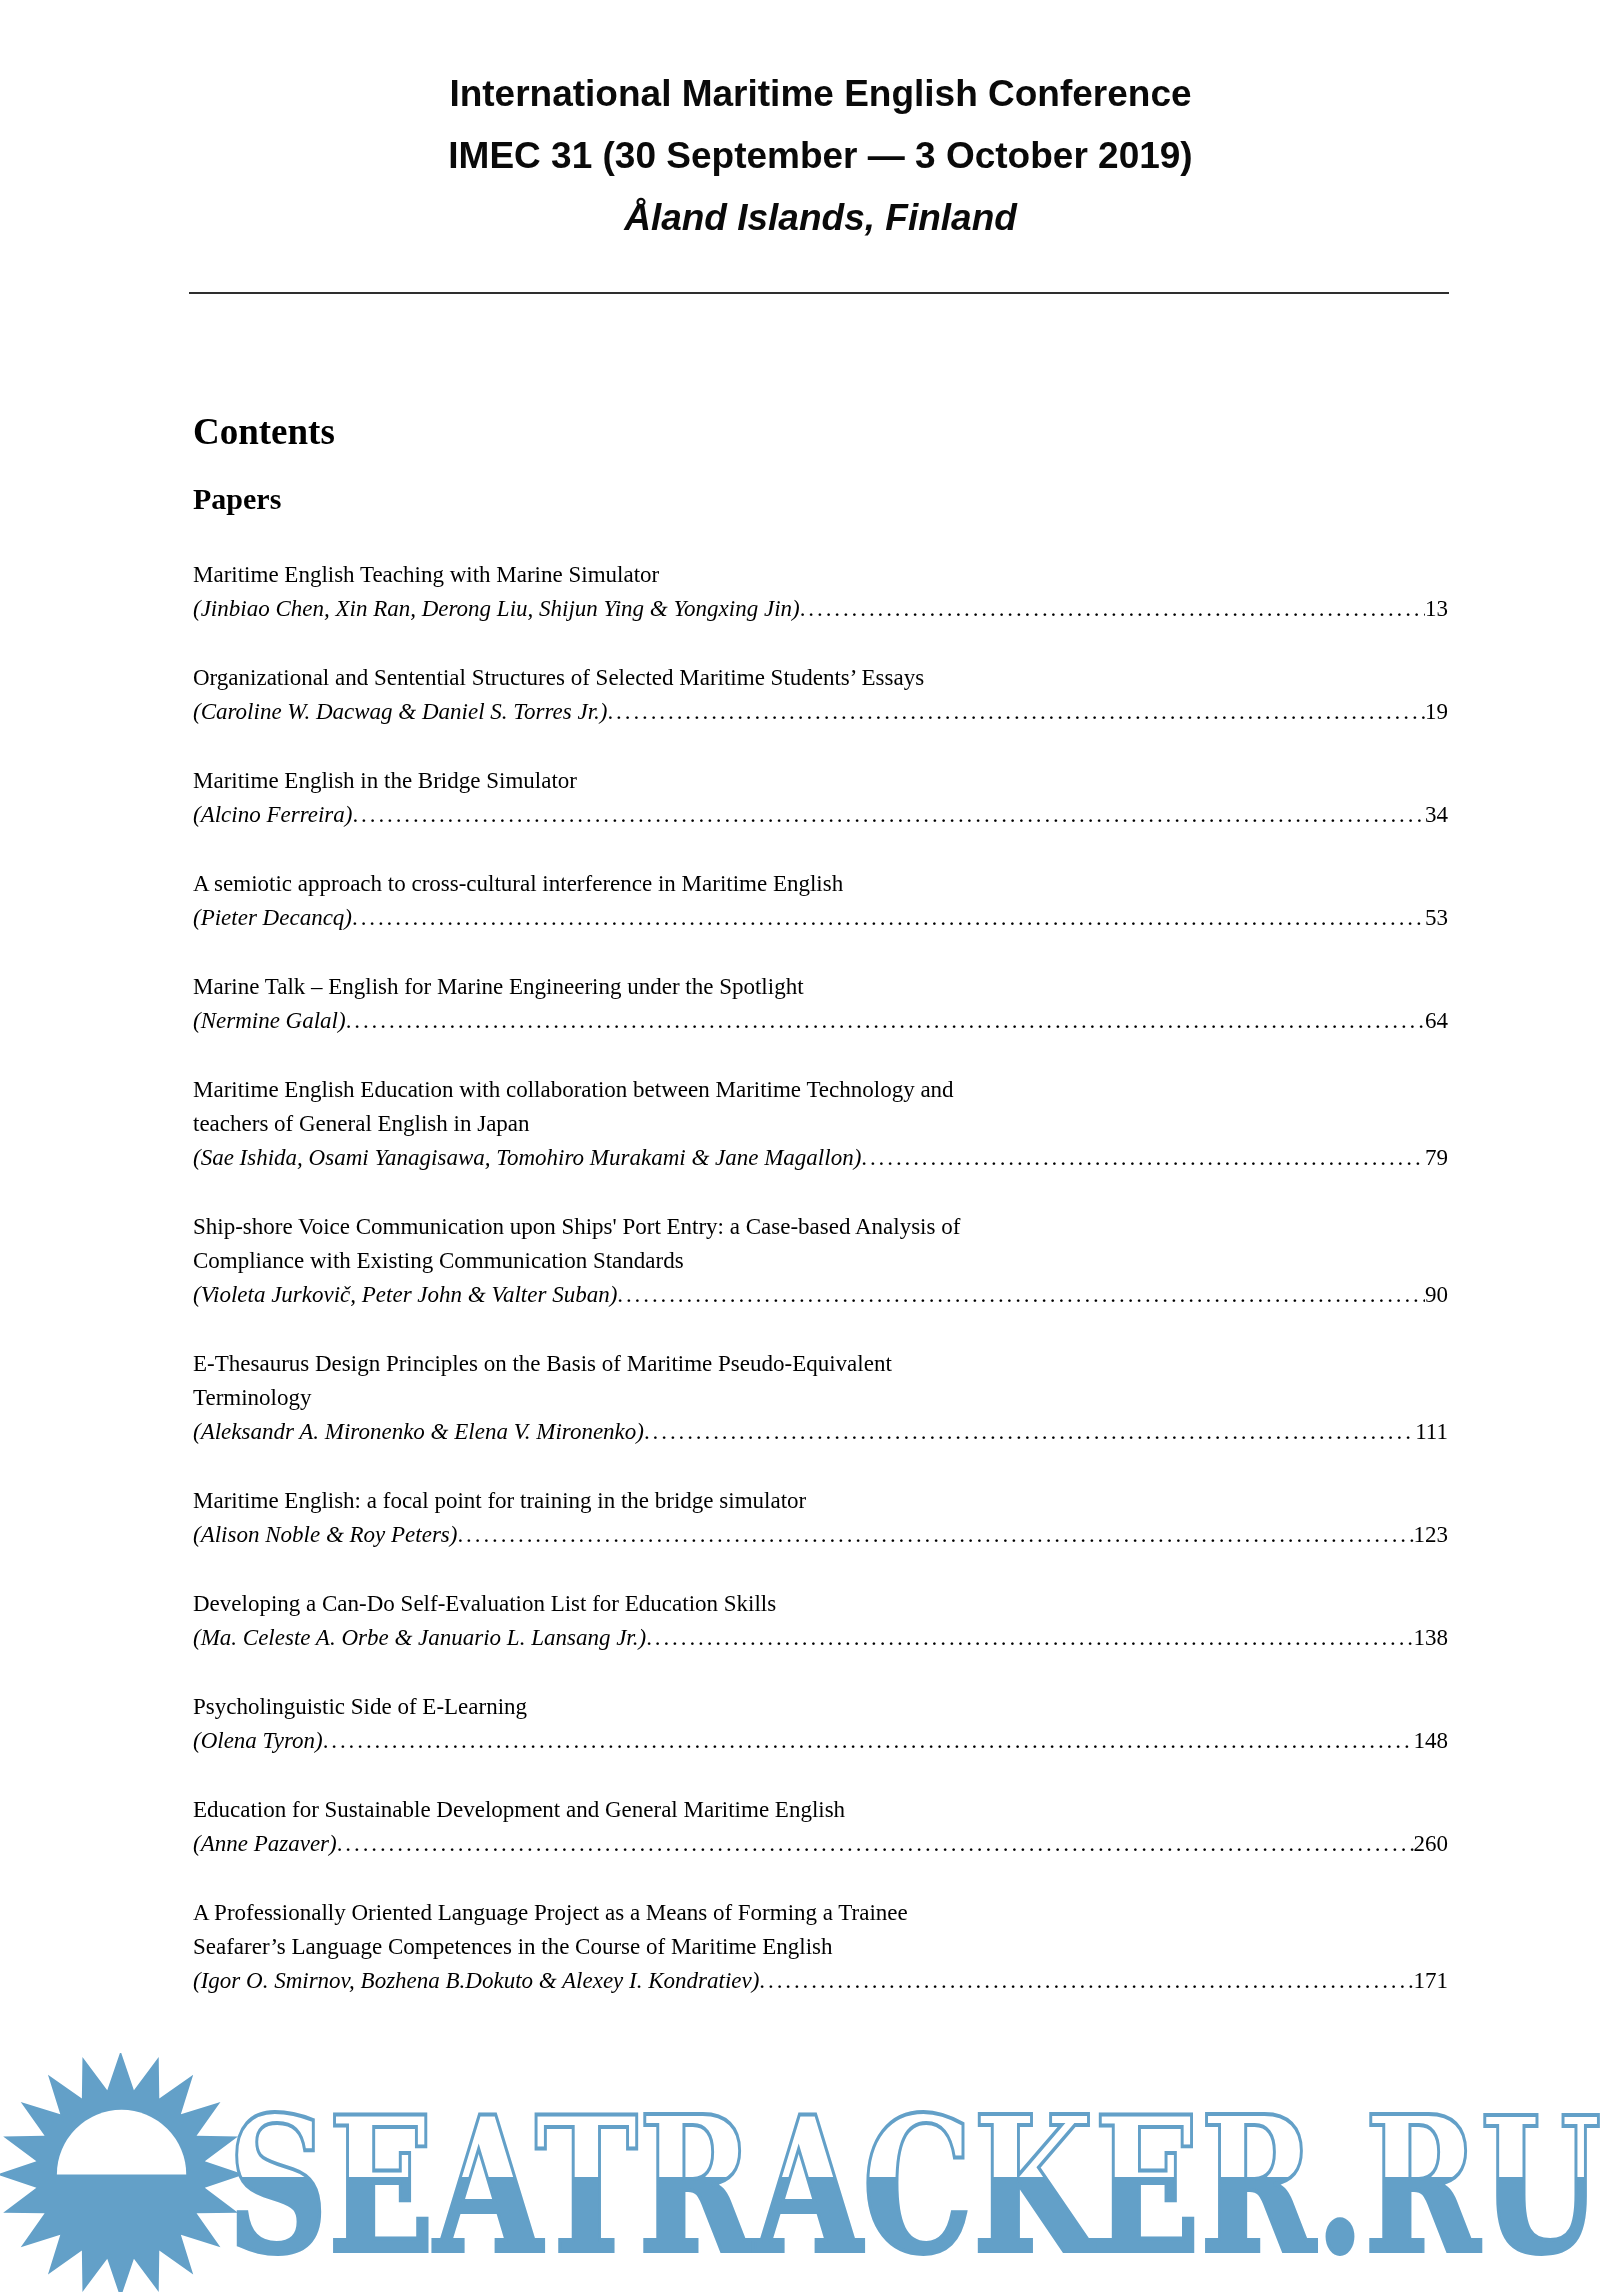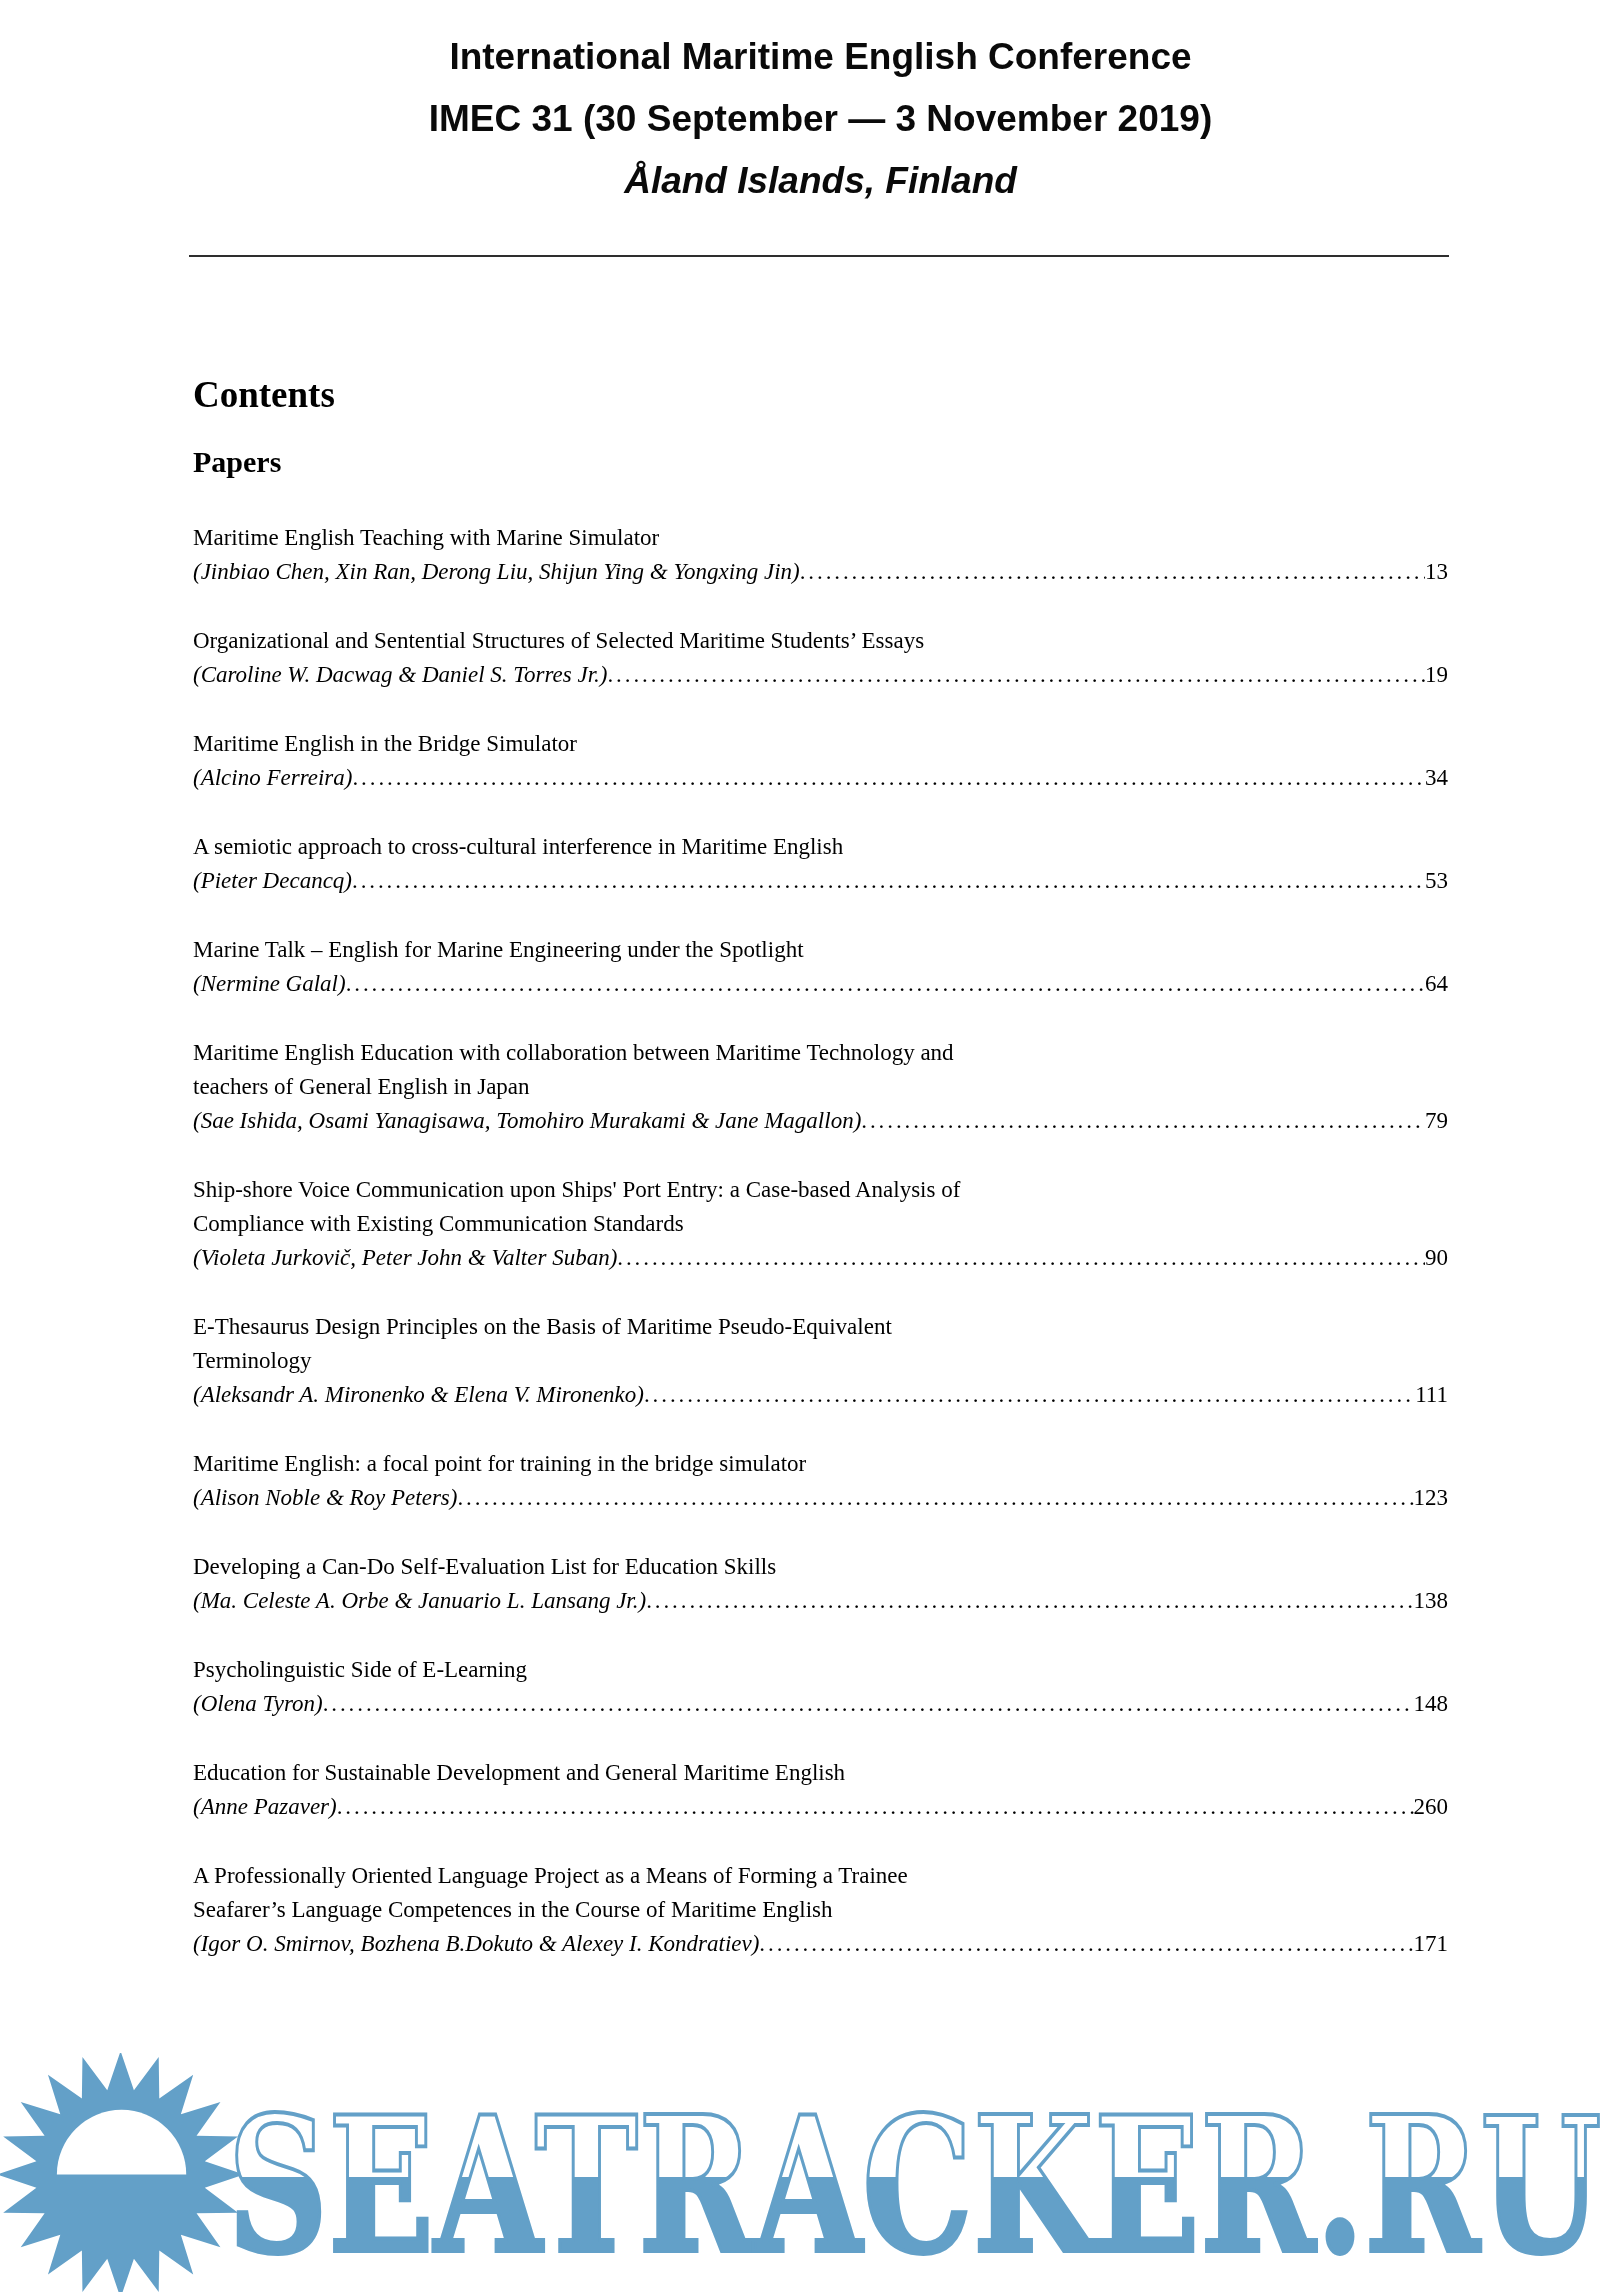"International Maritime English" .header { padding-top: 26px -> 63px }
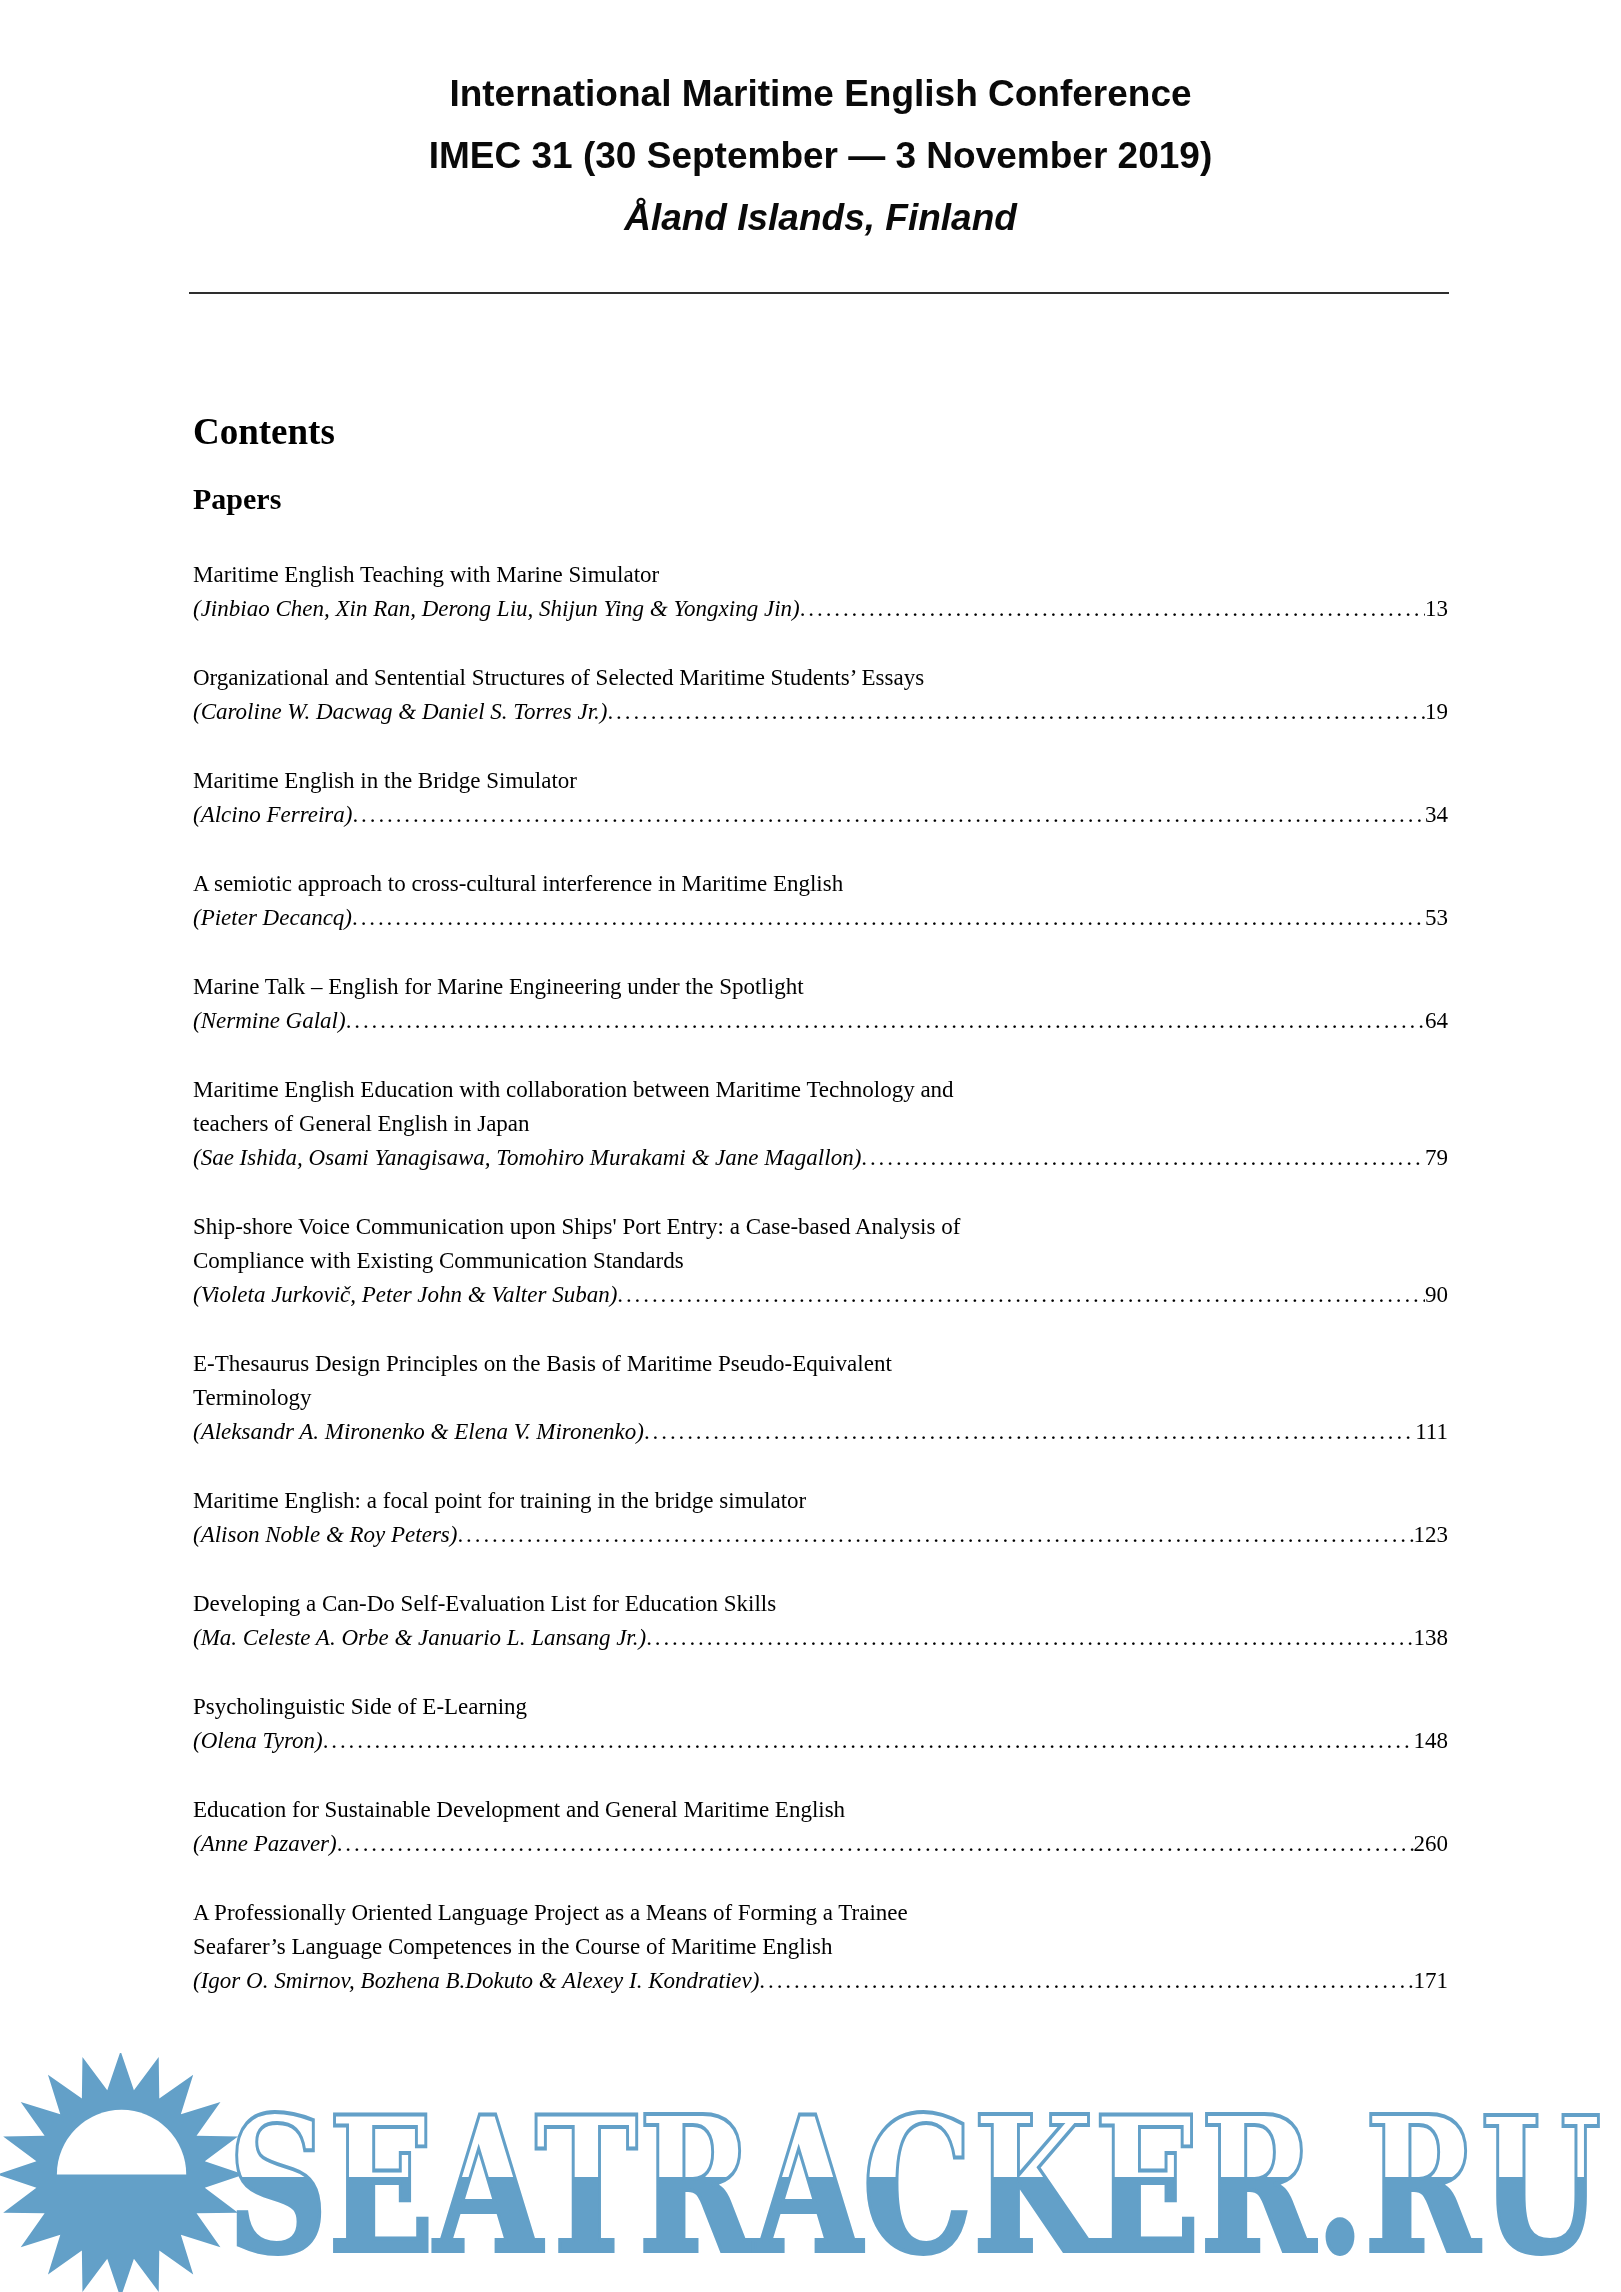"IMEC 31 (30 September —" div { text: November -> October }
